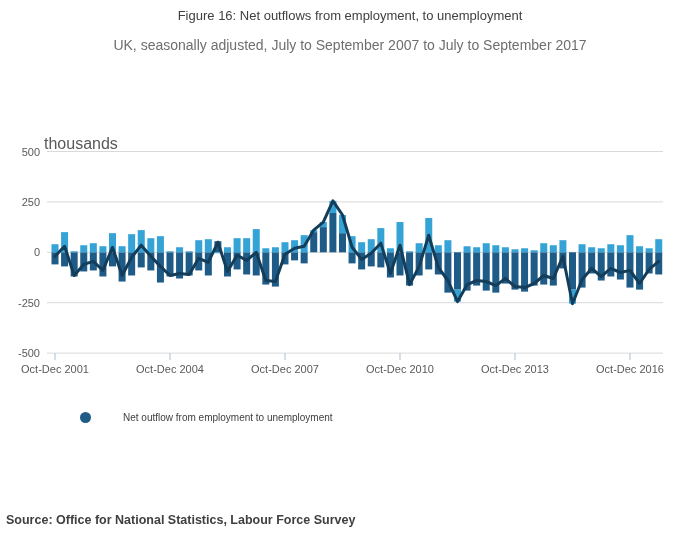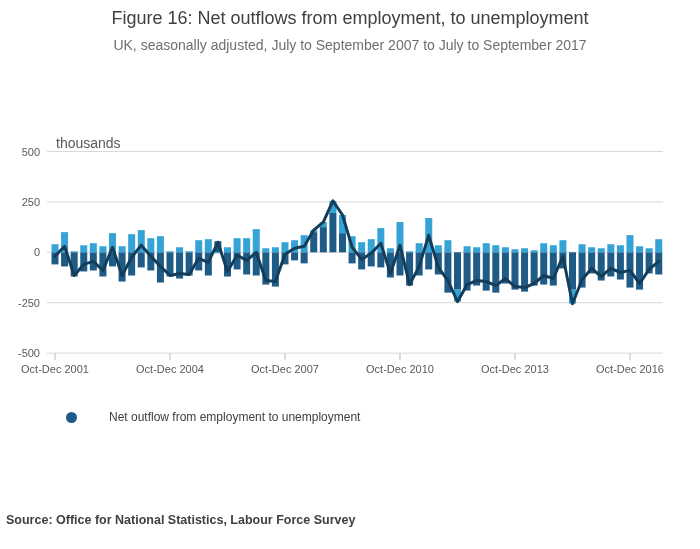"Figure 16: Net outflows from" .title { font-size: 18px -> 13px }
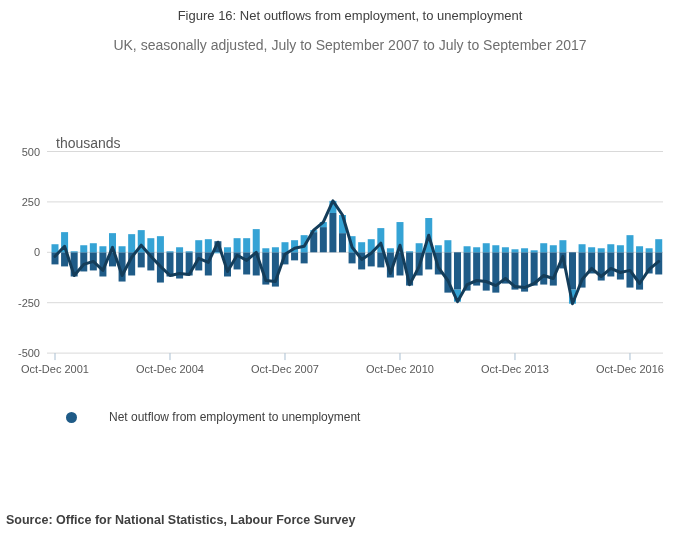"thousands" .unit-label { font-size: 14px -> 16px; left: 56px -> 44px }
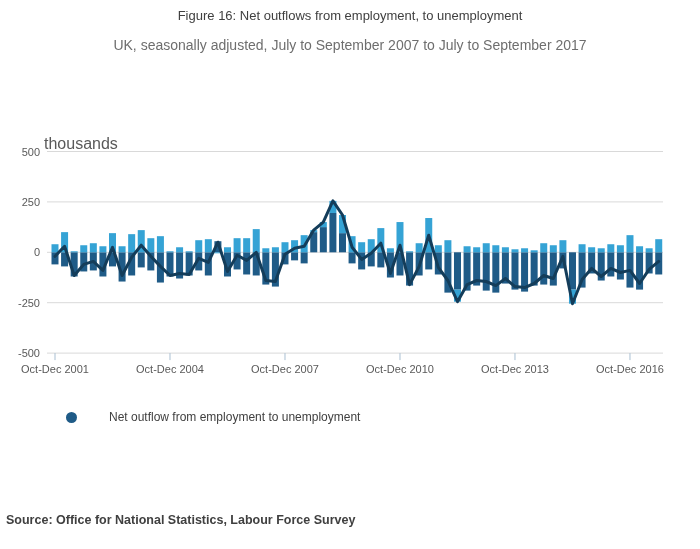"Net outflow from employment to" .legend { font-size: 12px -> 10px; left: 66px -> 80px }
